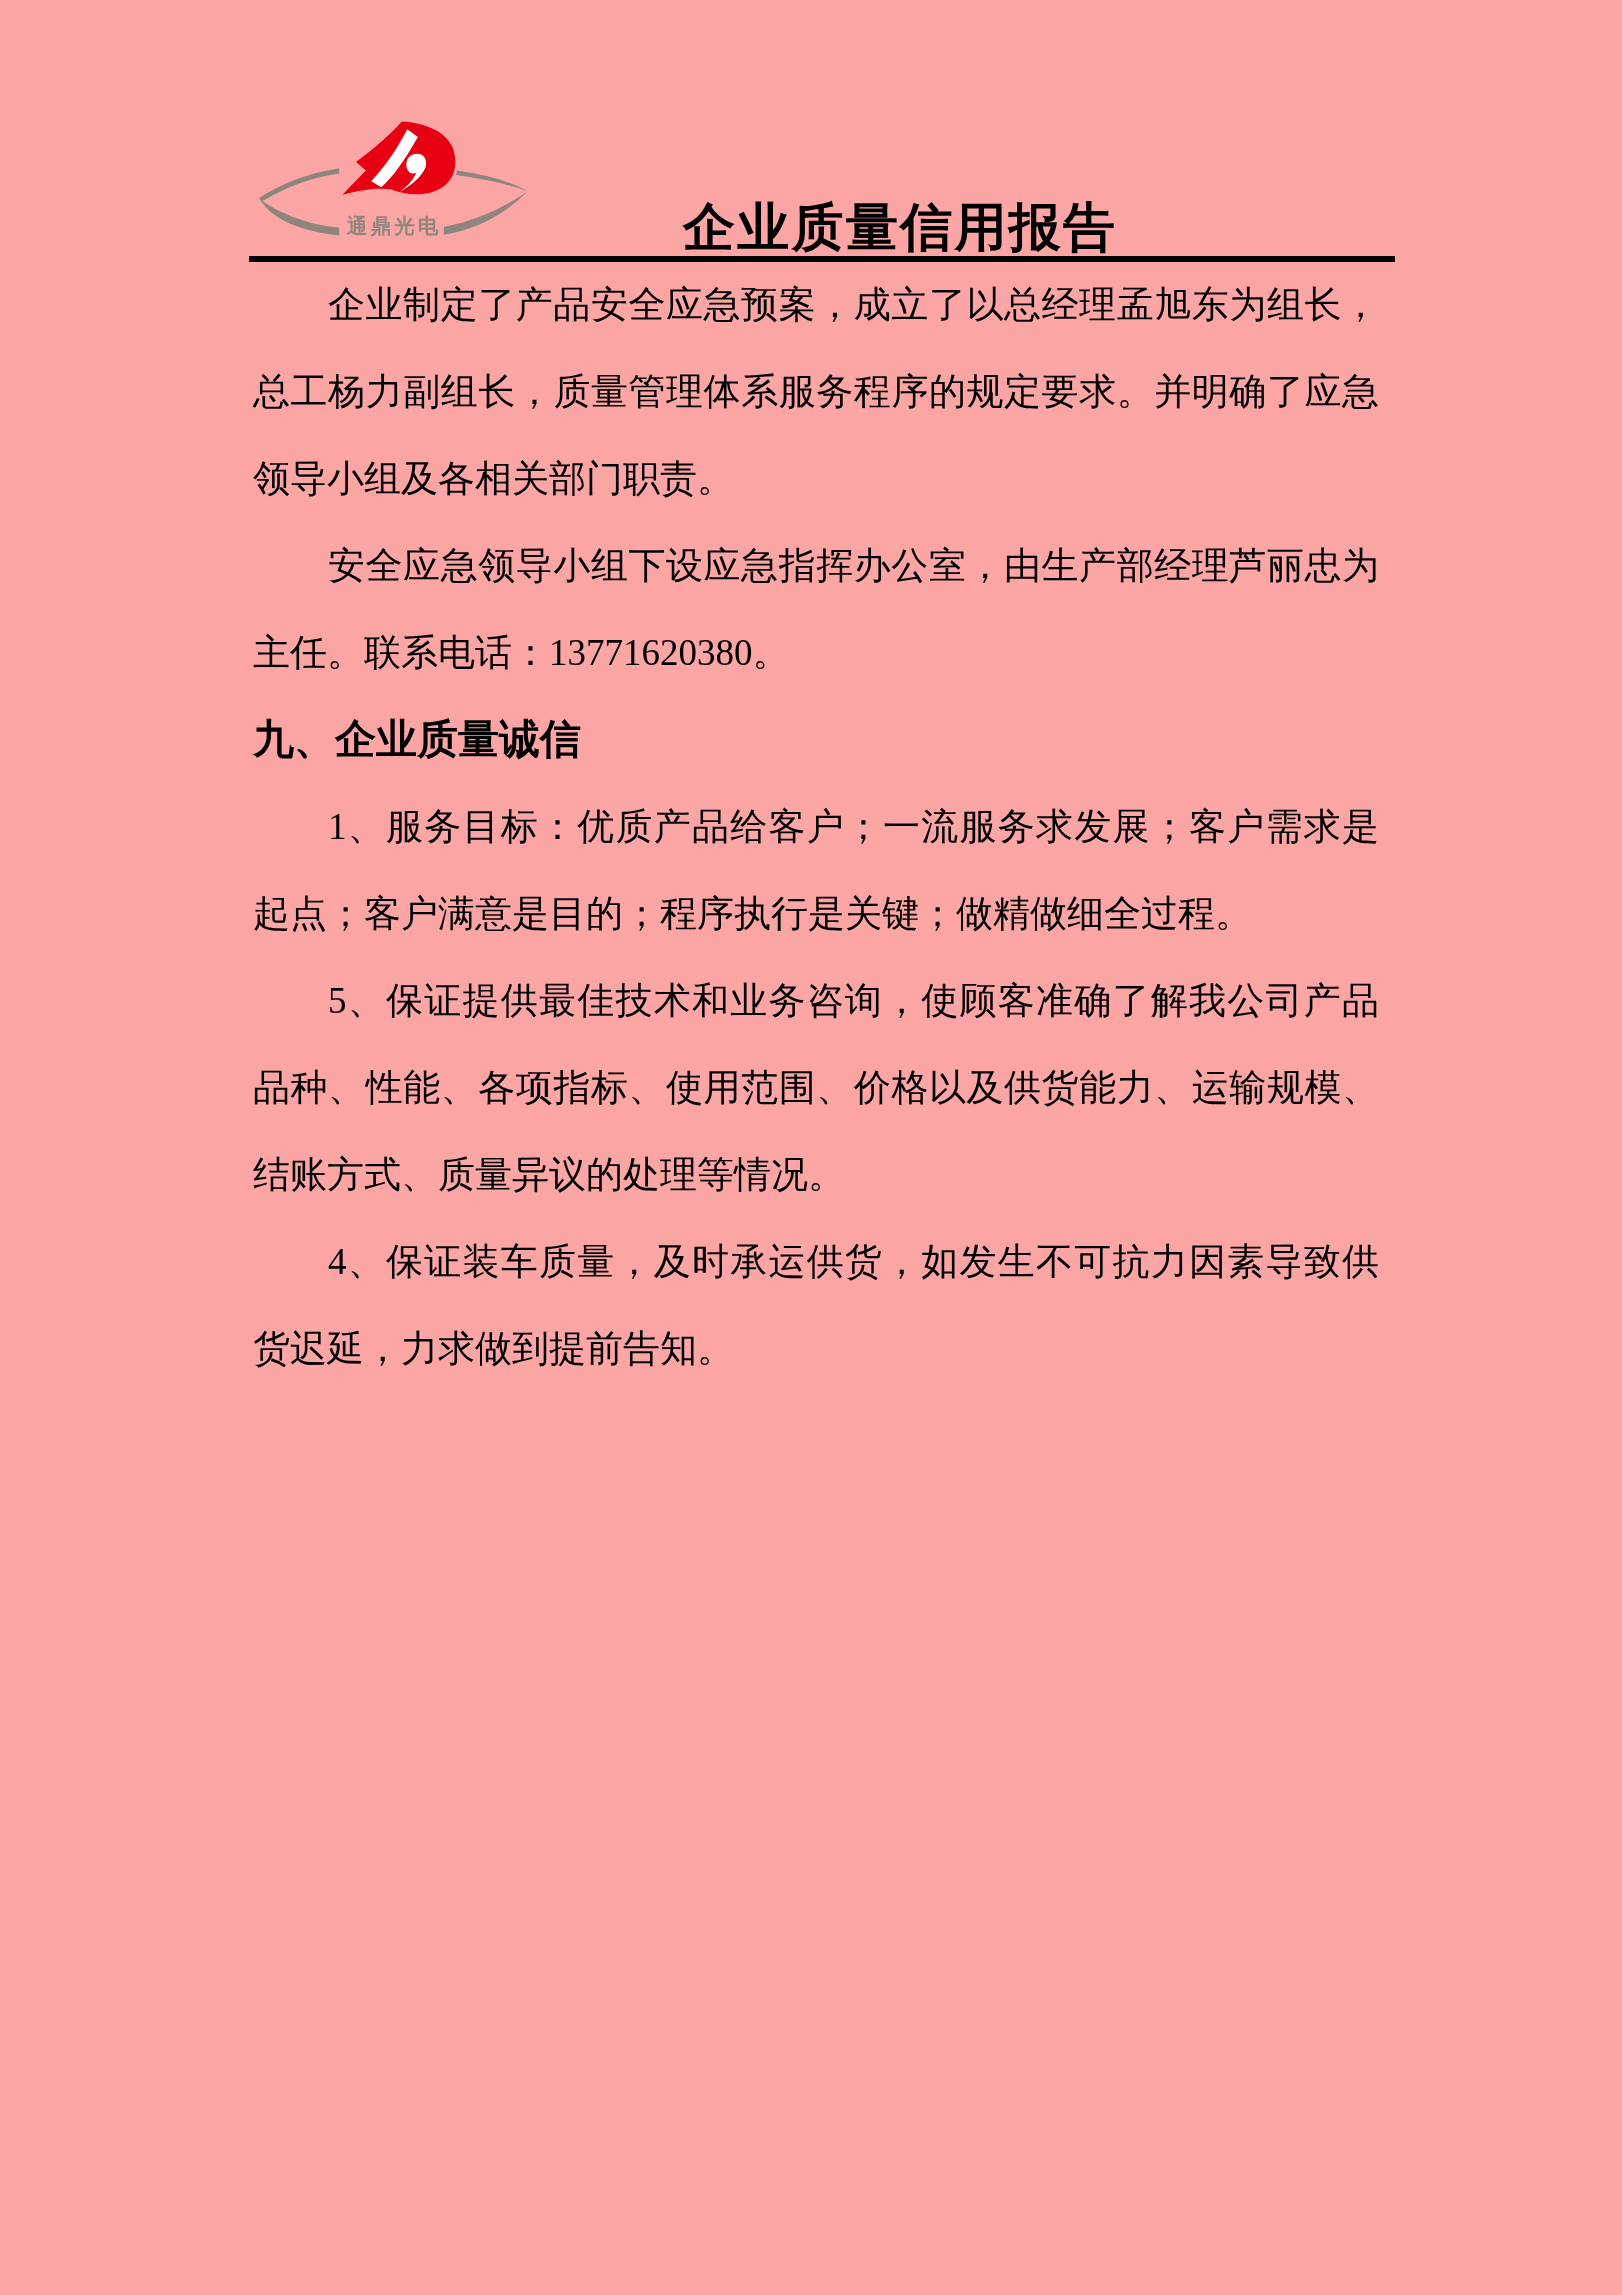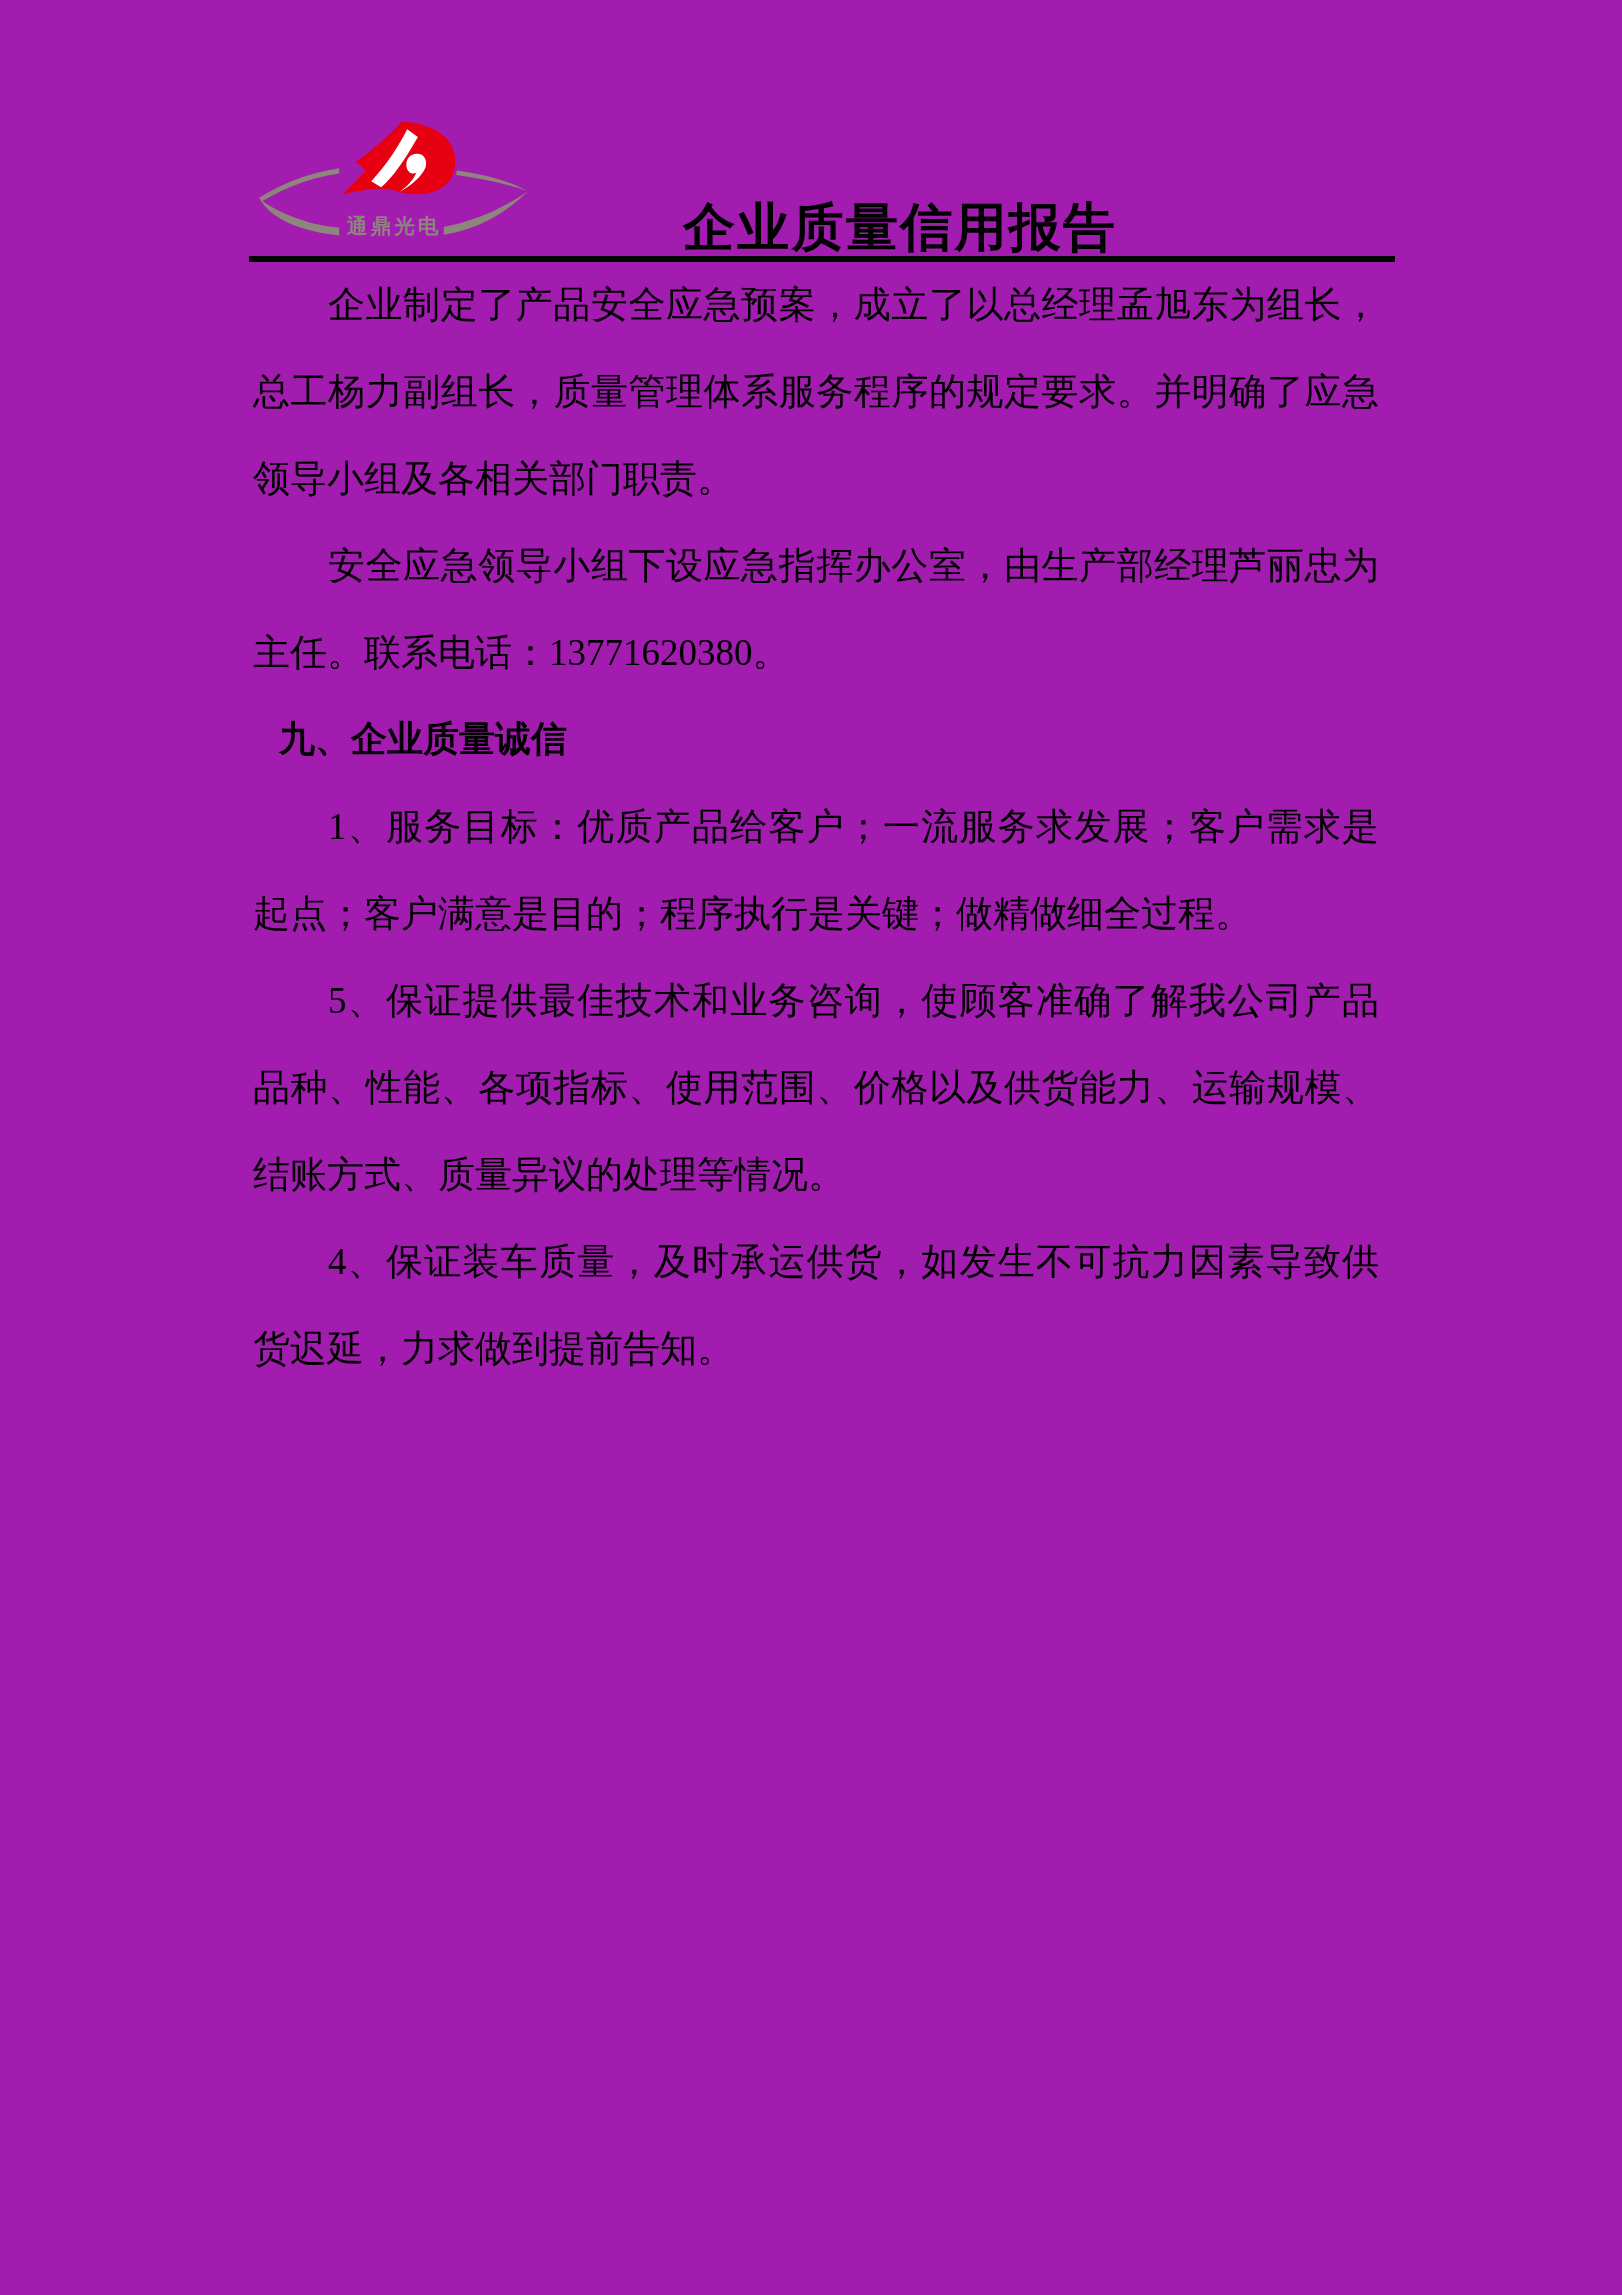"通鼎光电" .page { background: #a21caf -> #fca5a5 }
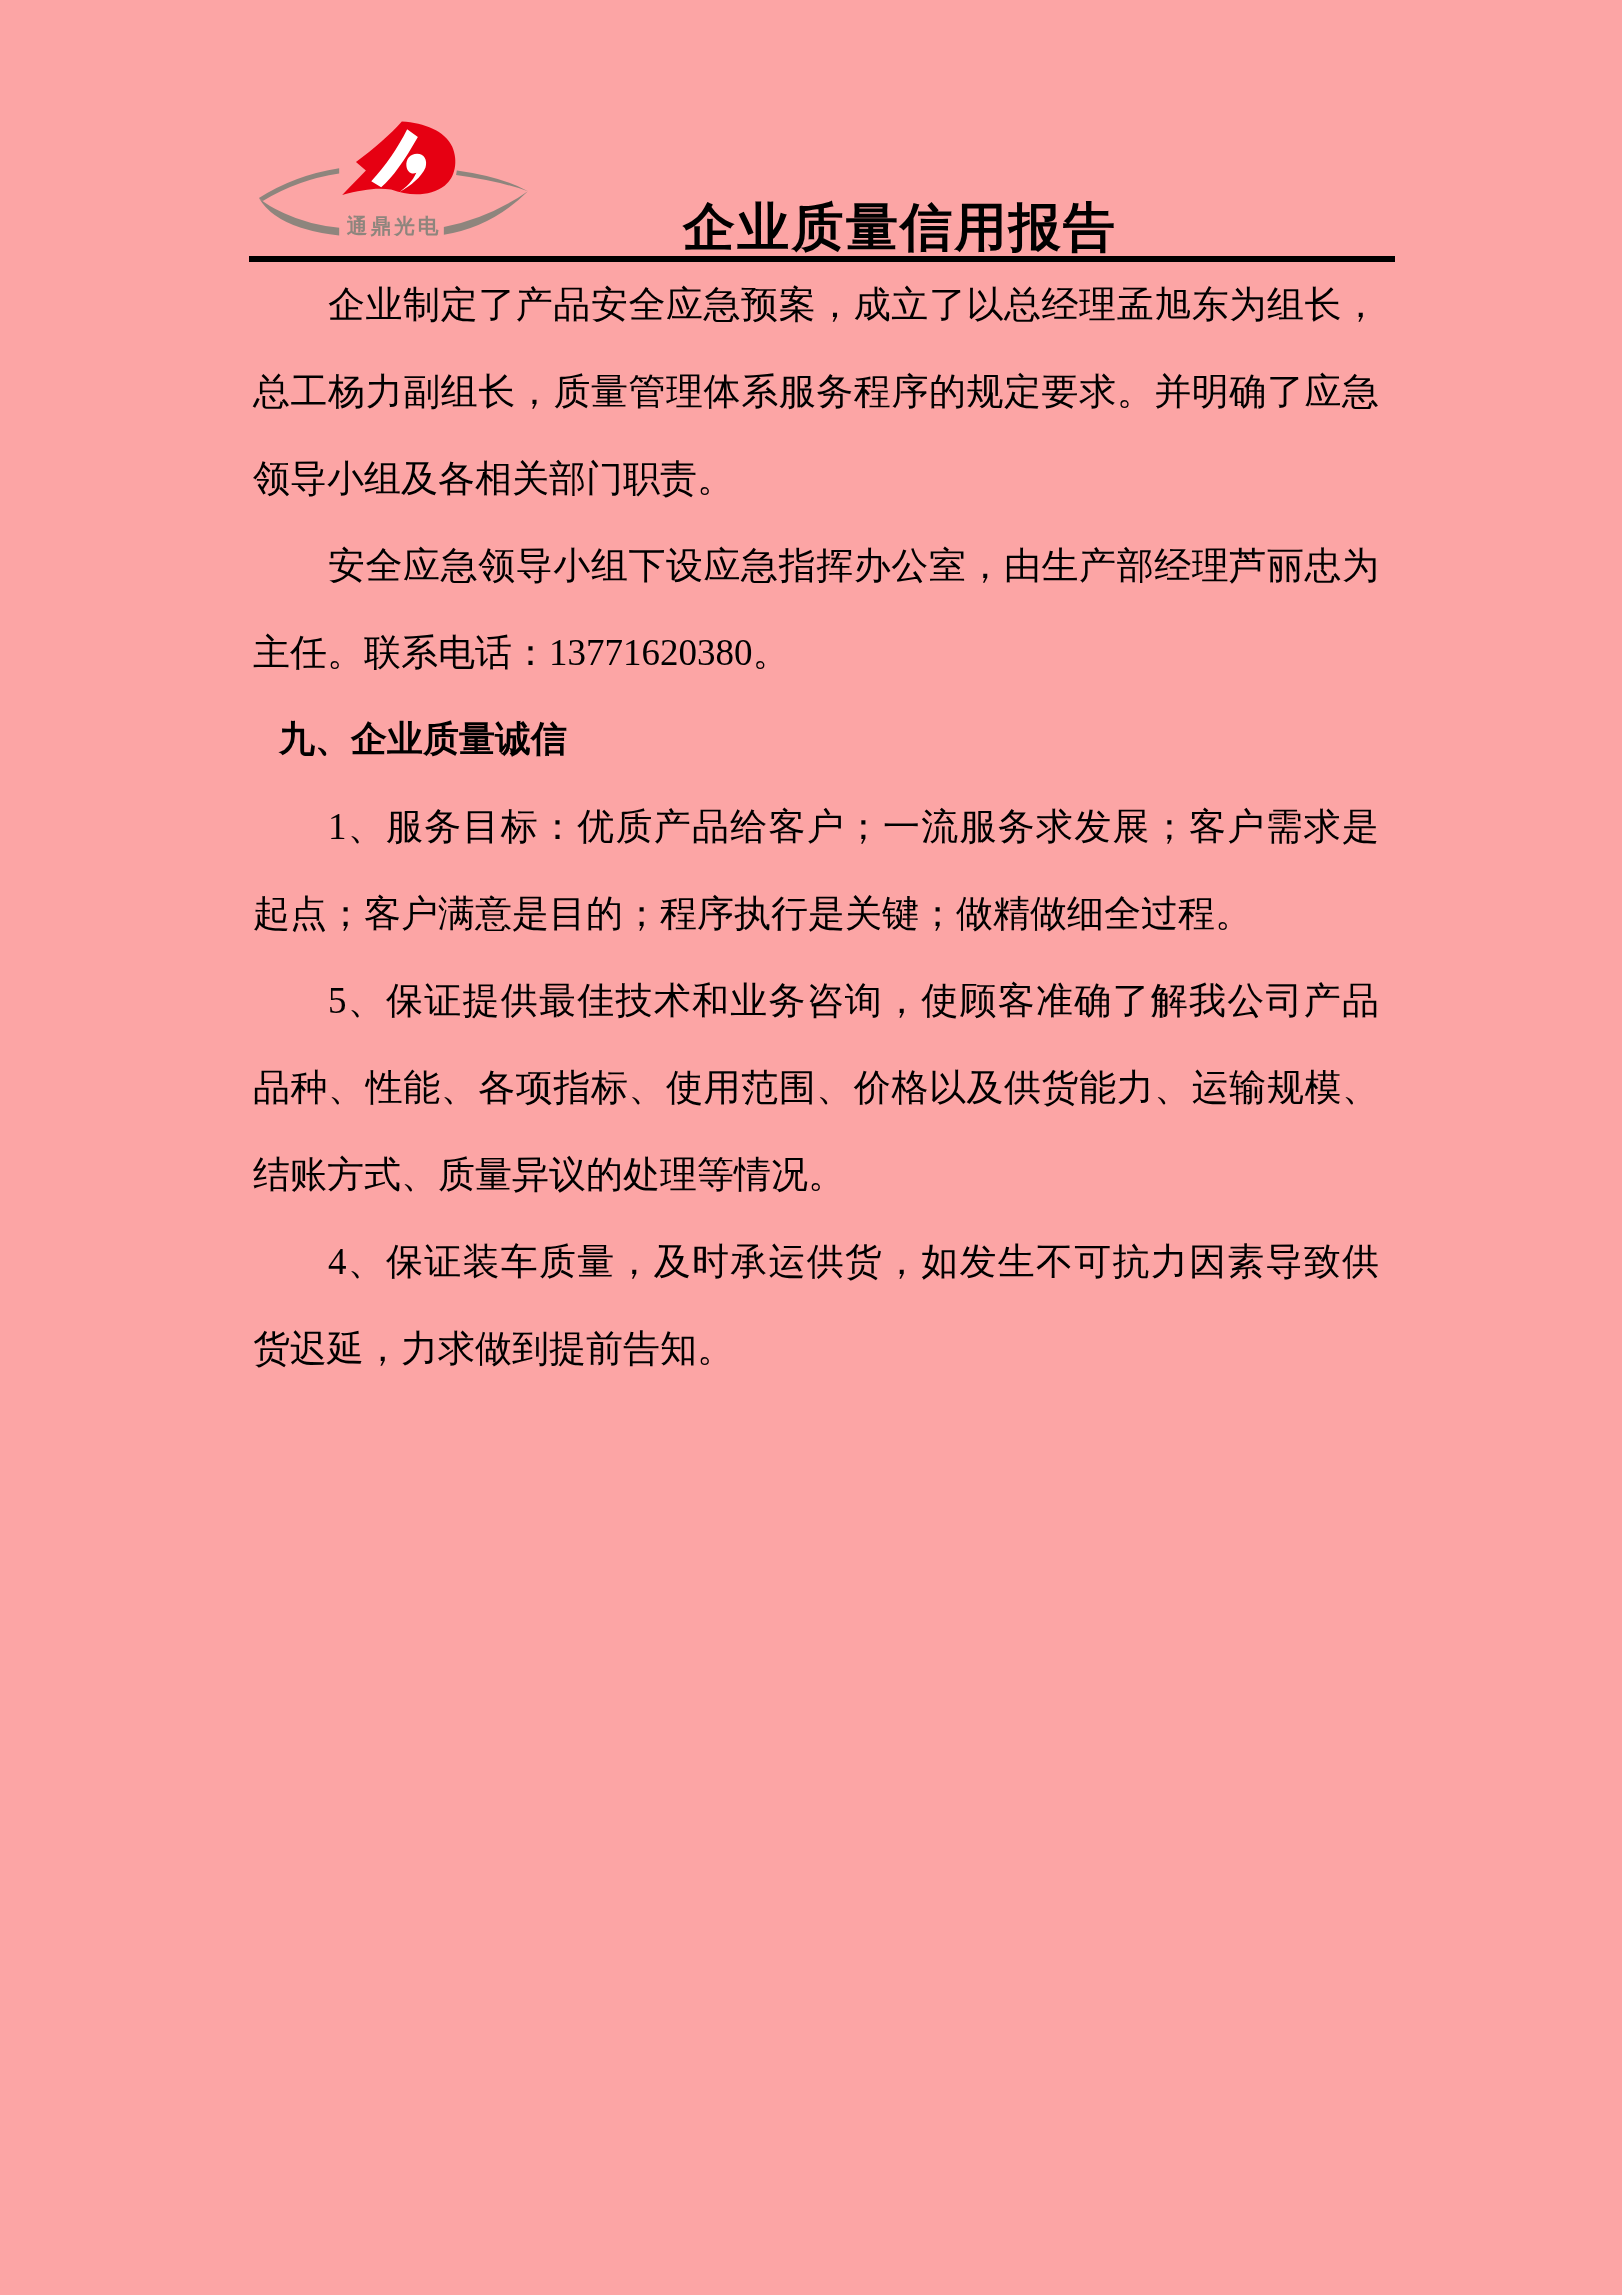"九、企业质量诚信" .content p.heading { font-size: 36px -> 41px; margin-left: 26px -> none }
